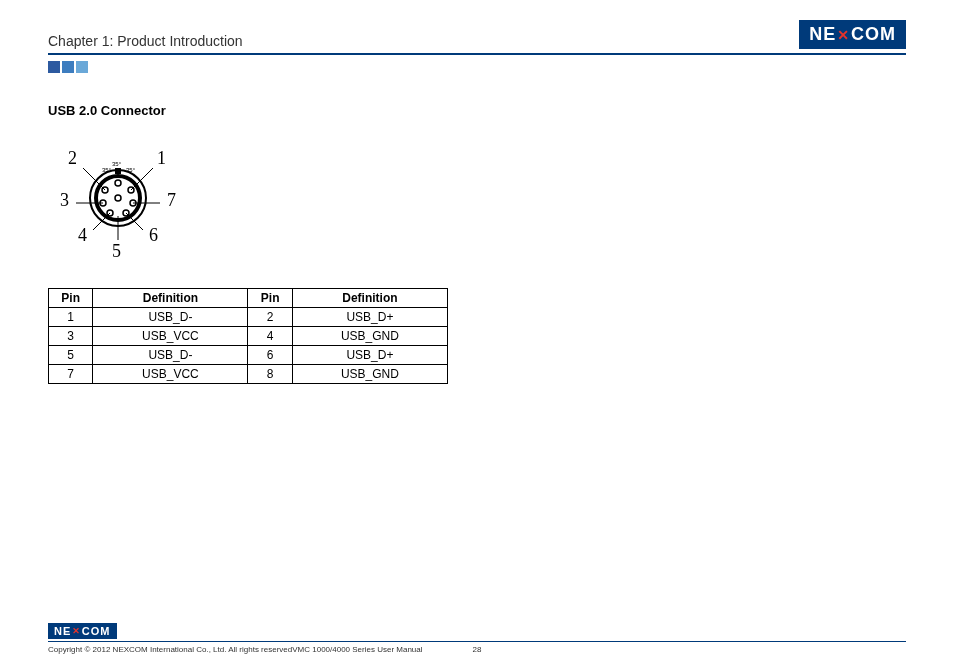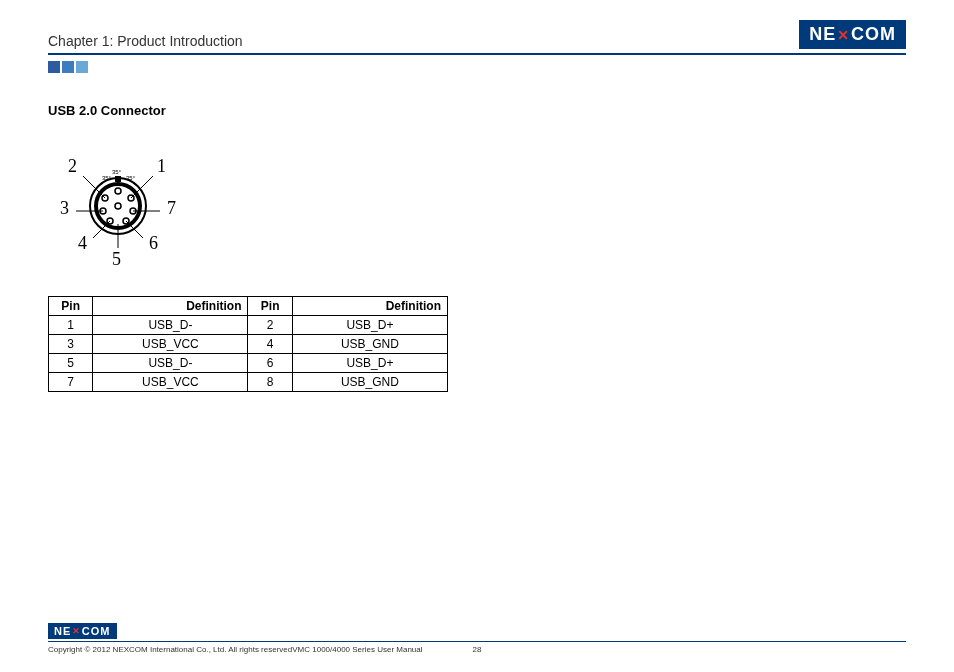"USB 2.0 Connector" .section-title { margin-bottom: 28px -> 20px }
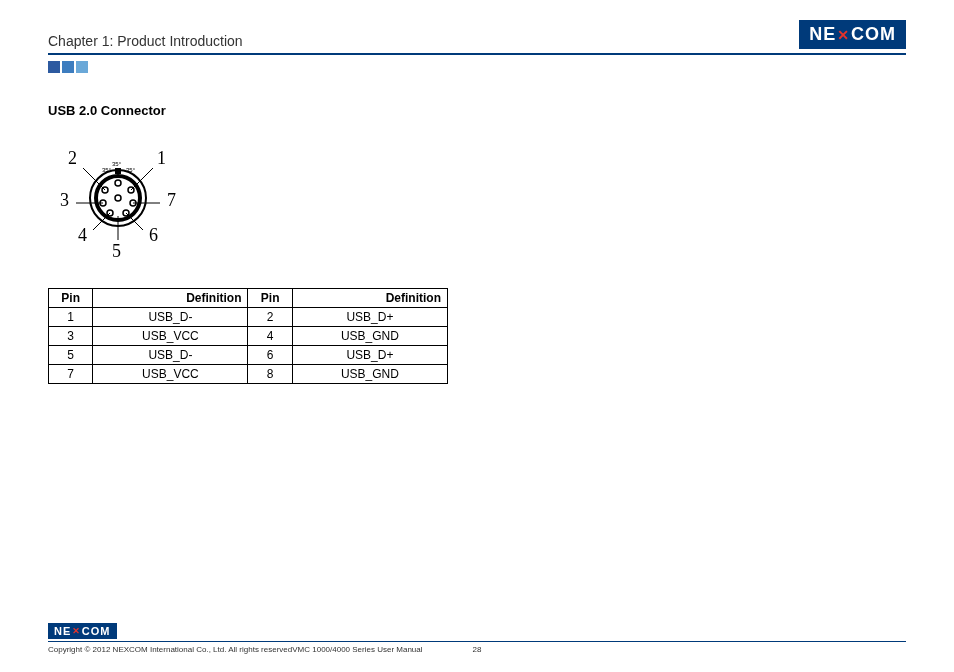"Definition" table.pinout .defcol { text-align: right -> none }
